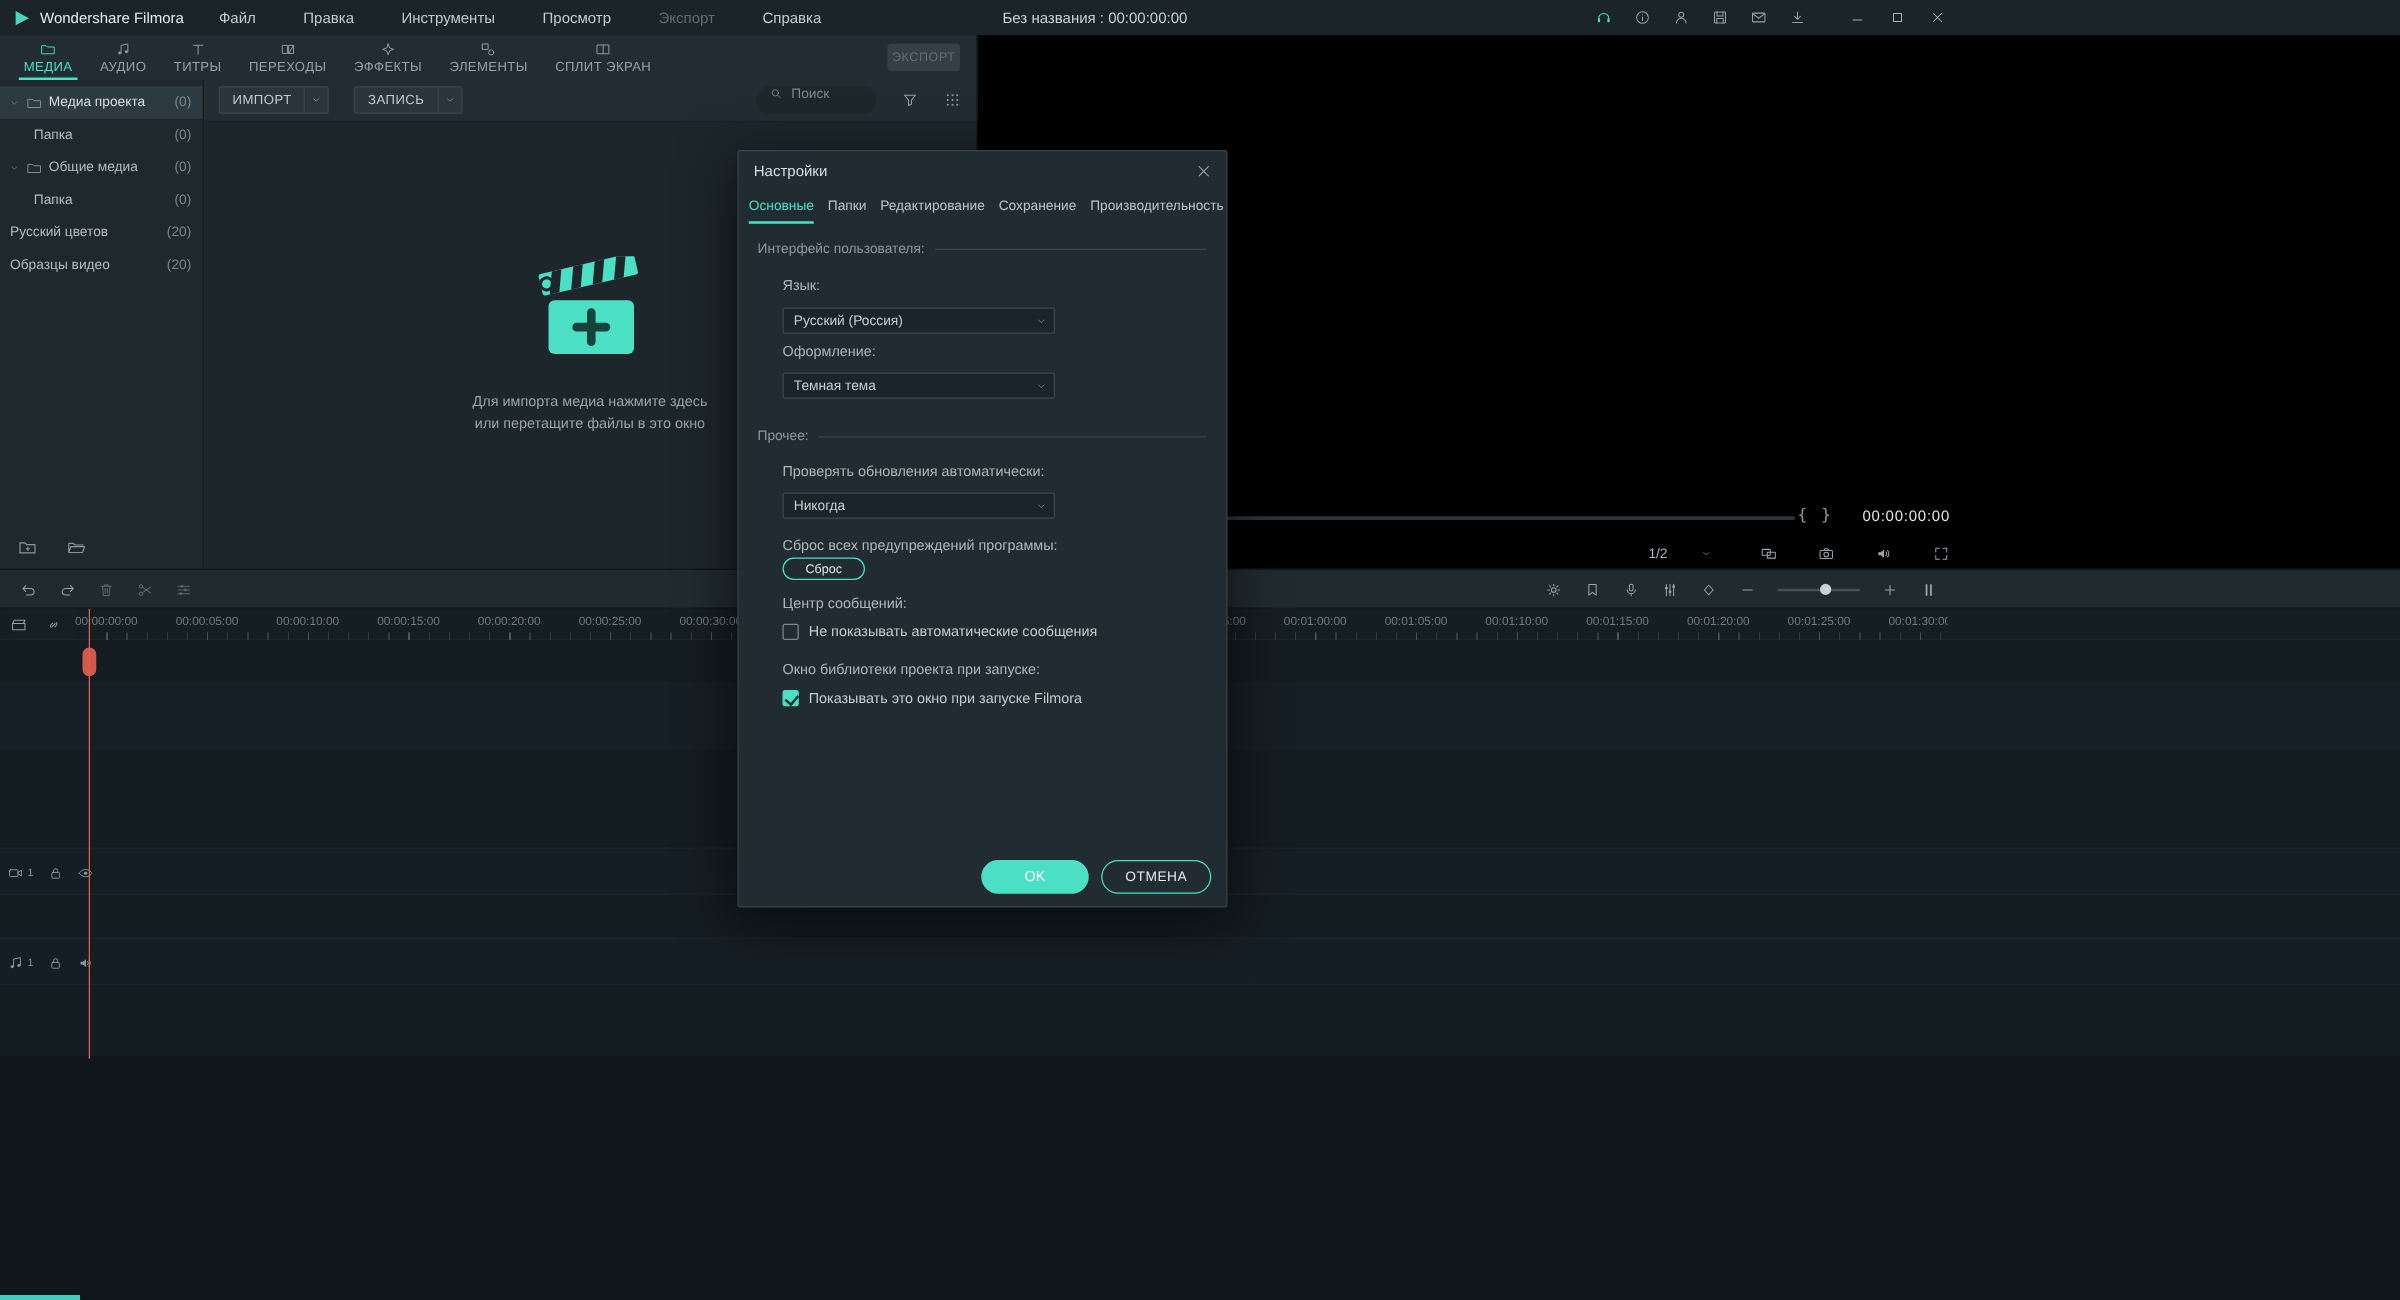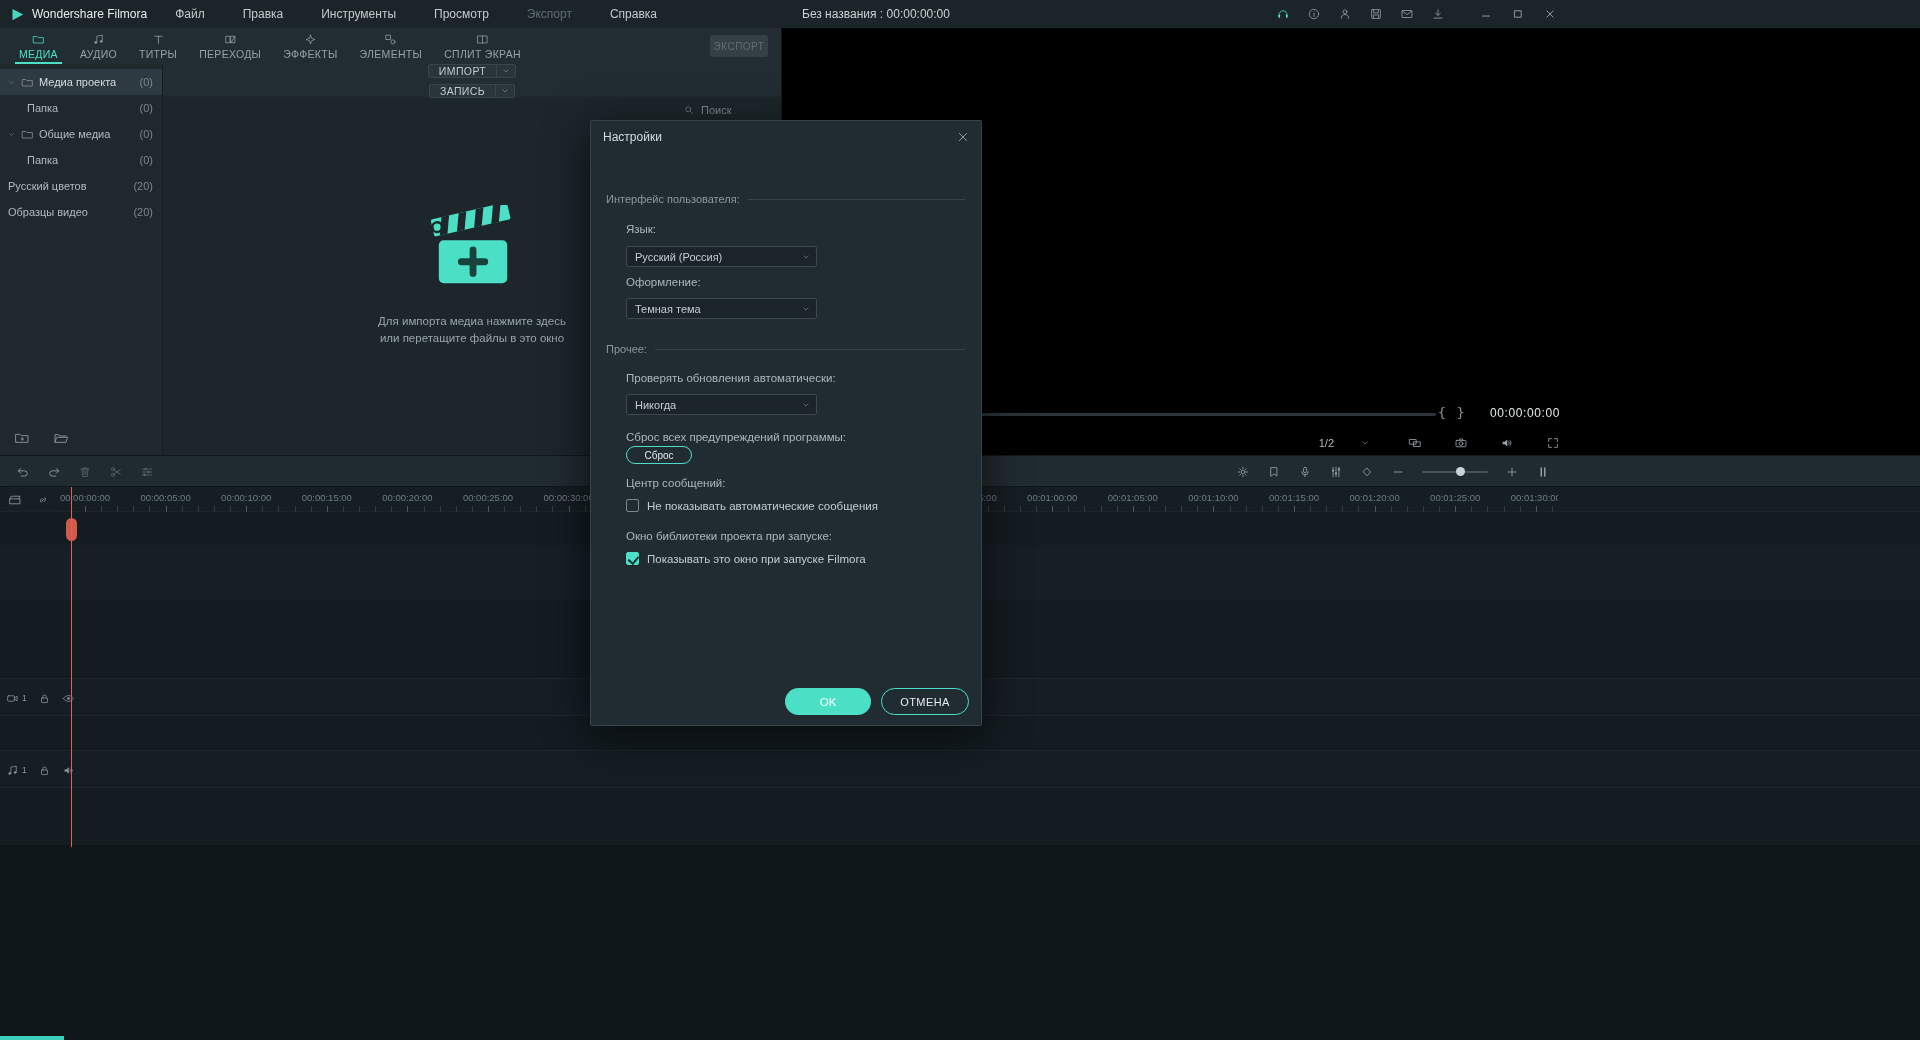"ИМПОРТ" .media-toolbar { flex-direction: column -> none; gap: 6px -> 20px }
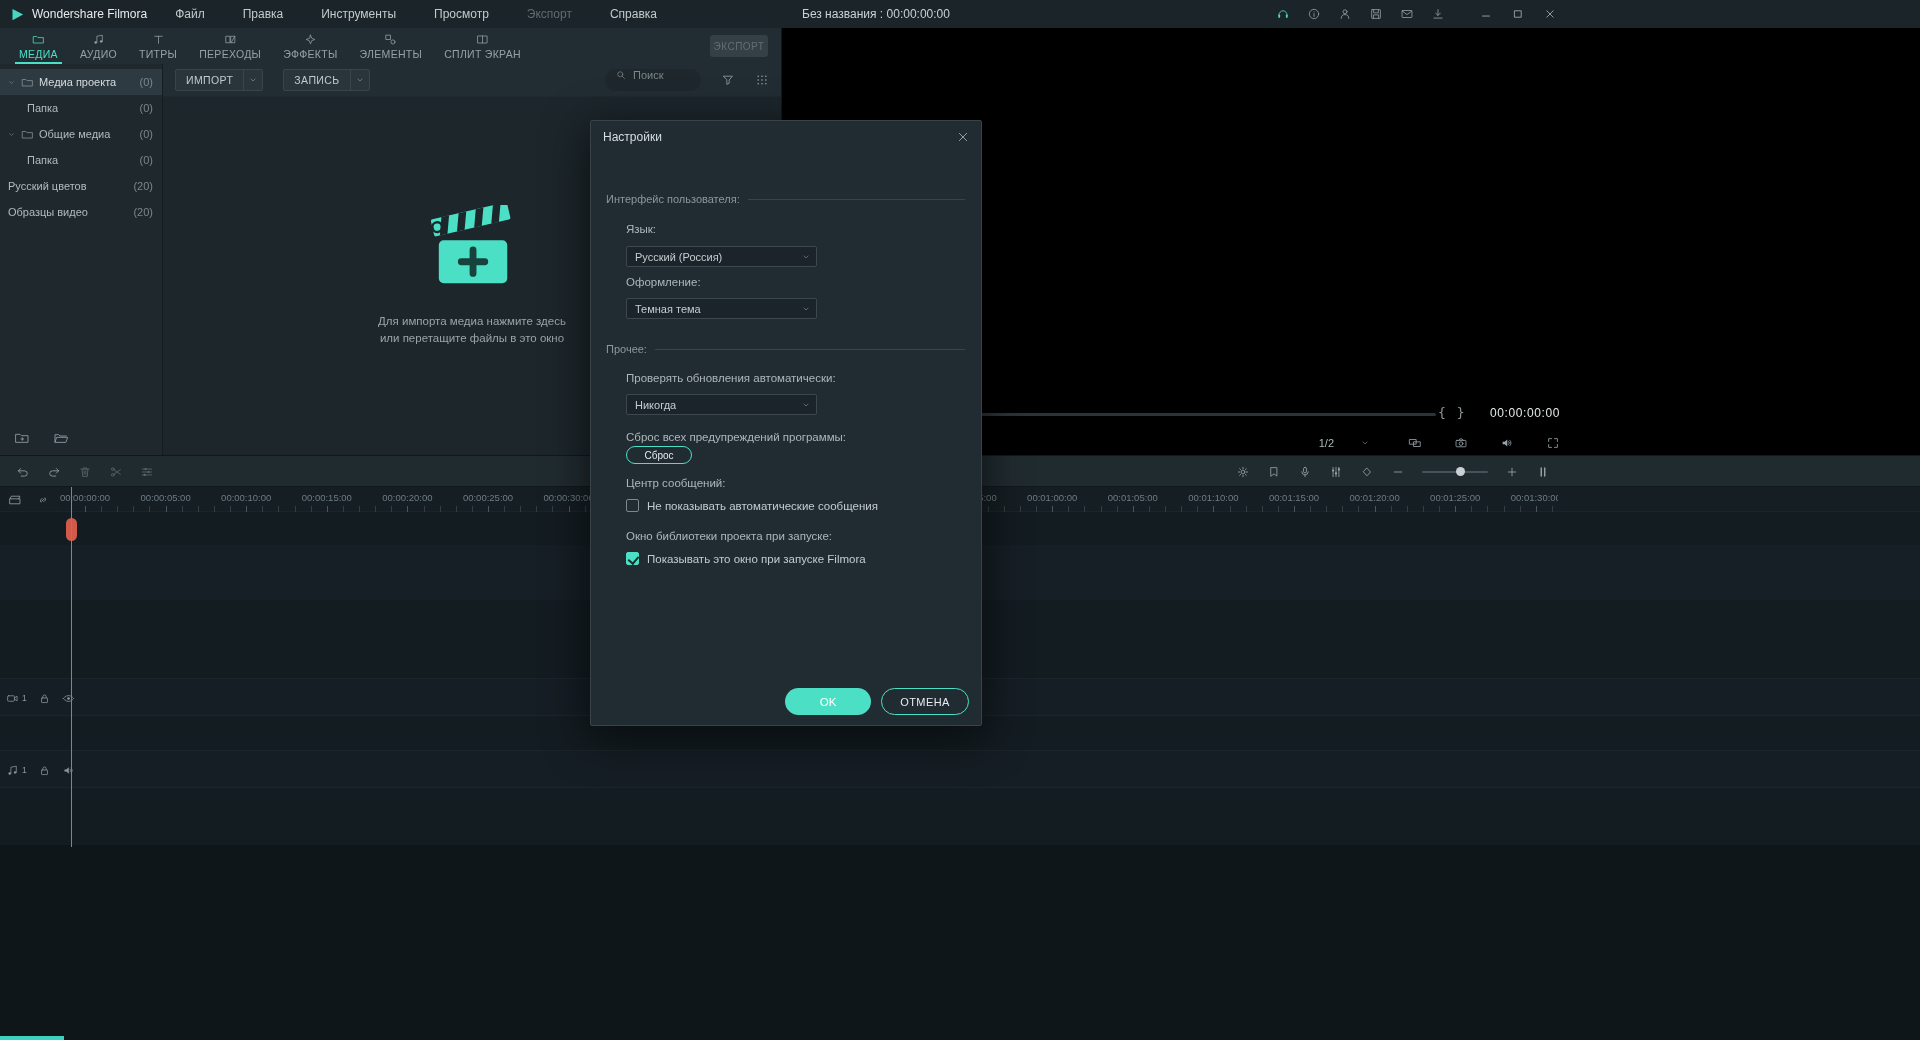"Основные" div.dlg-tabs { html: none -> <div> <span>Основные</span> <span>Папки</span> <span>Редактирование</span> <span>Сохранение</span> <span>Производительность</span> </div> }
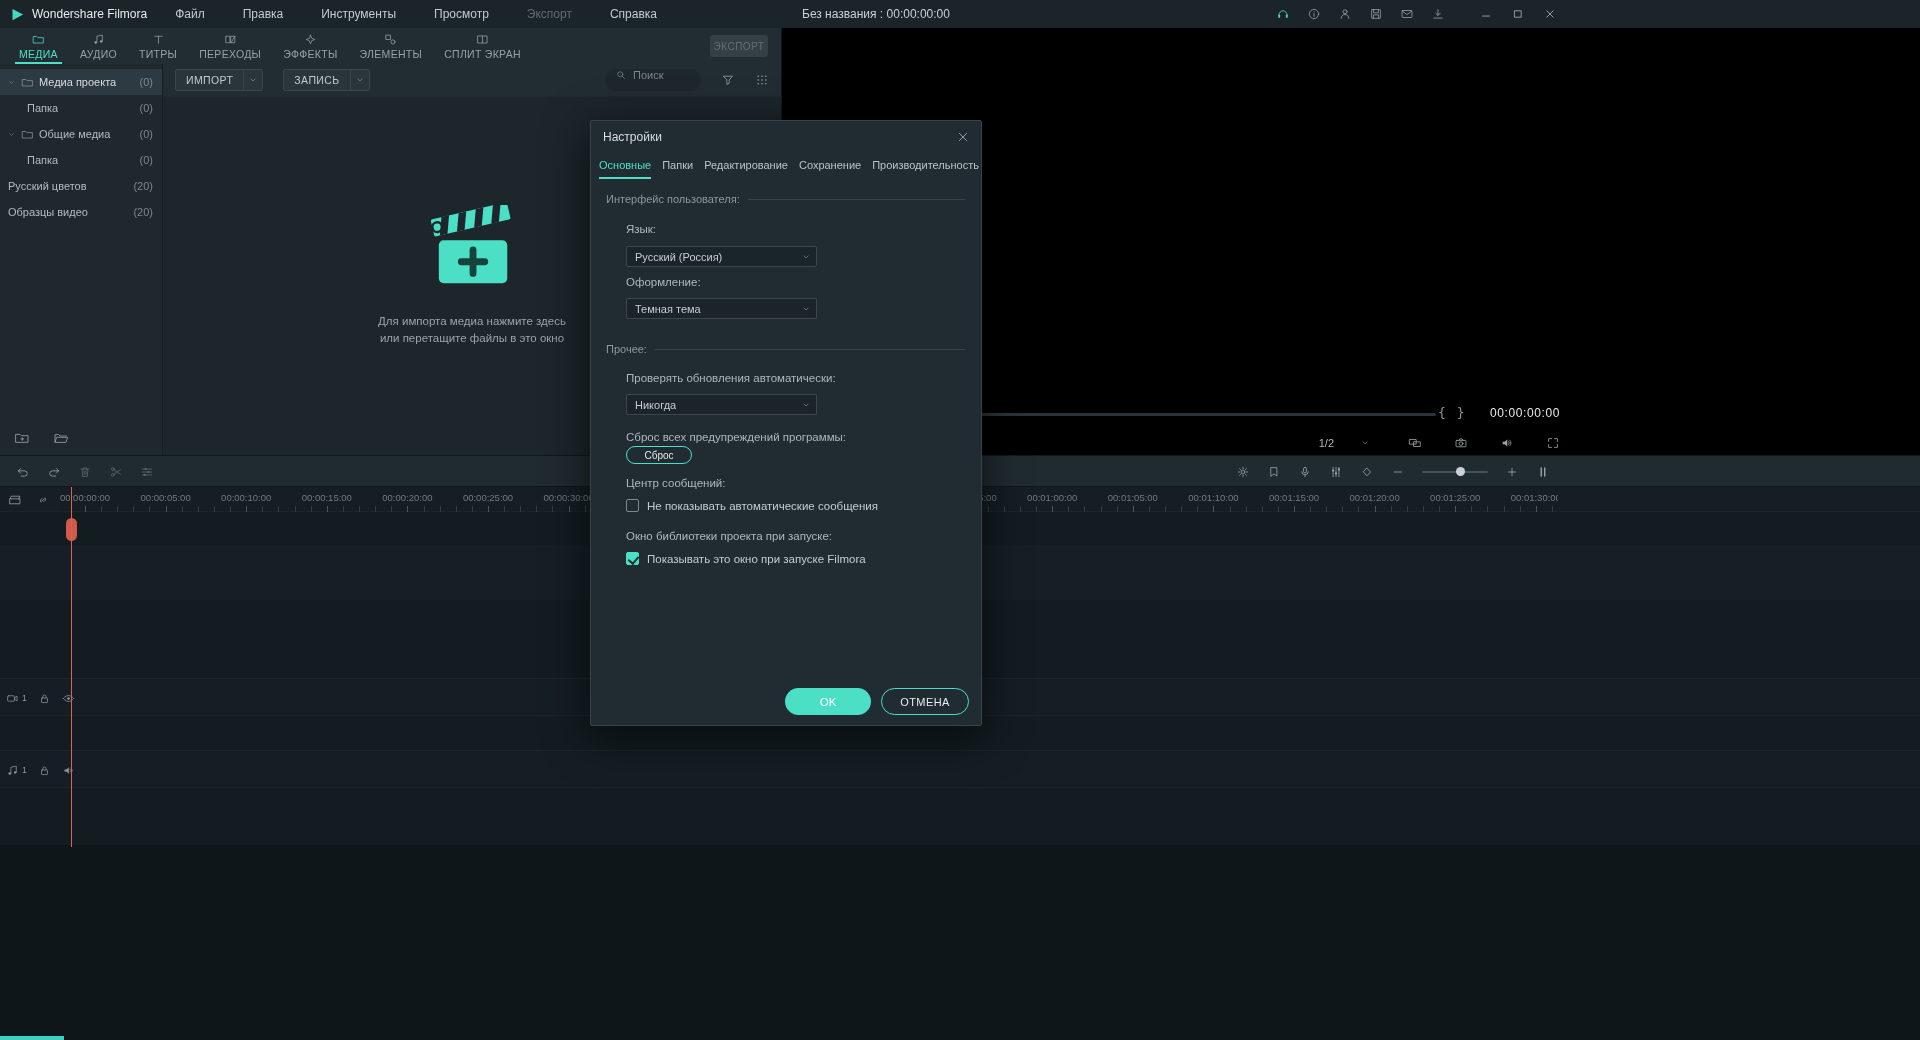"Русский (Россия)" .dlg-select { width: 191px -> 218px }
